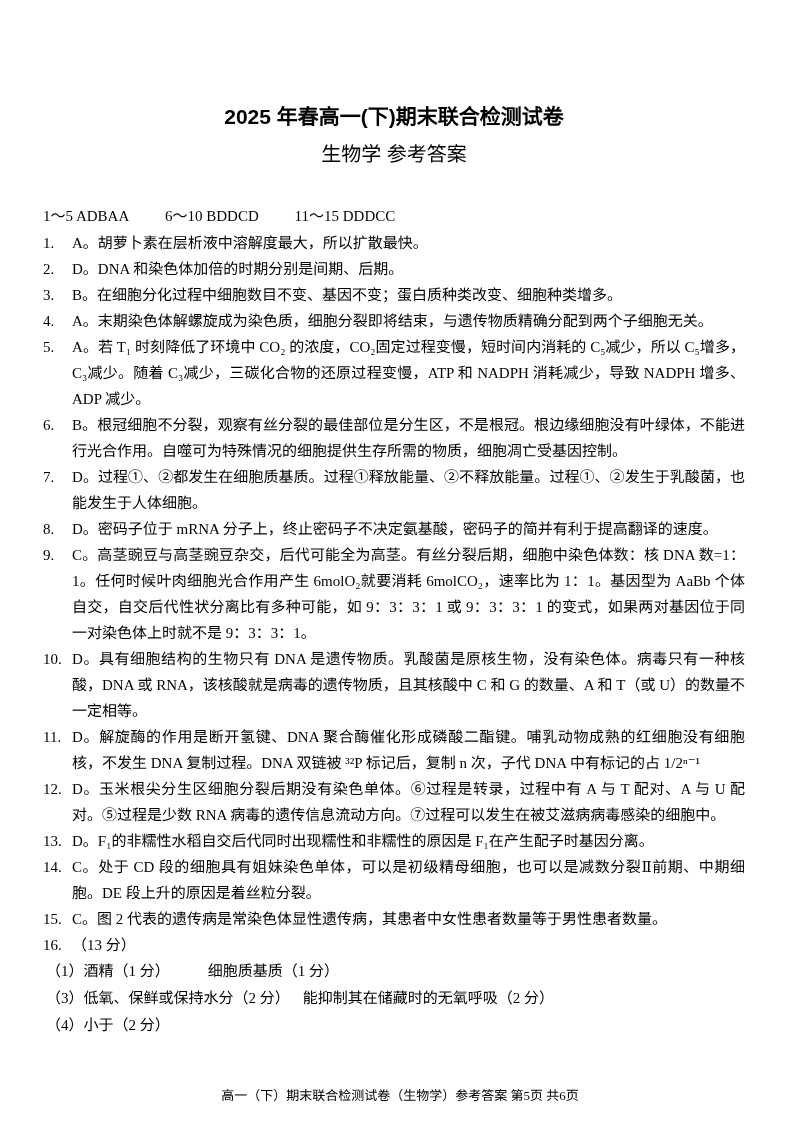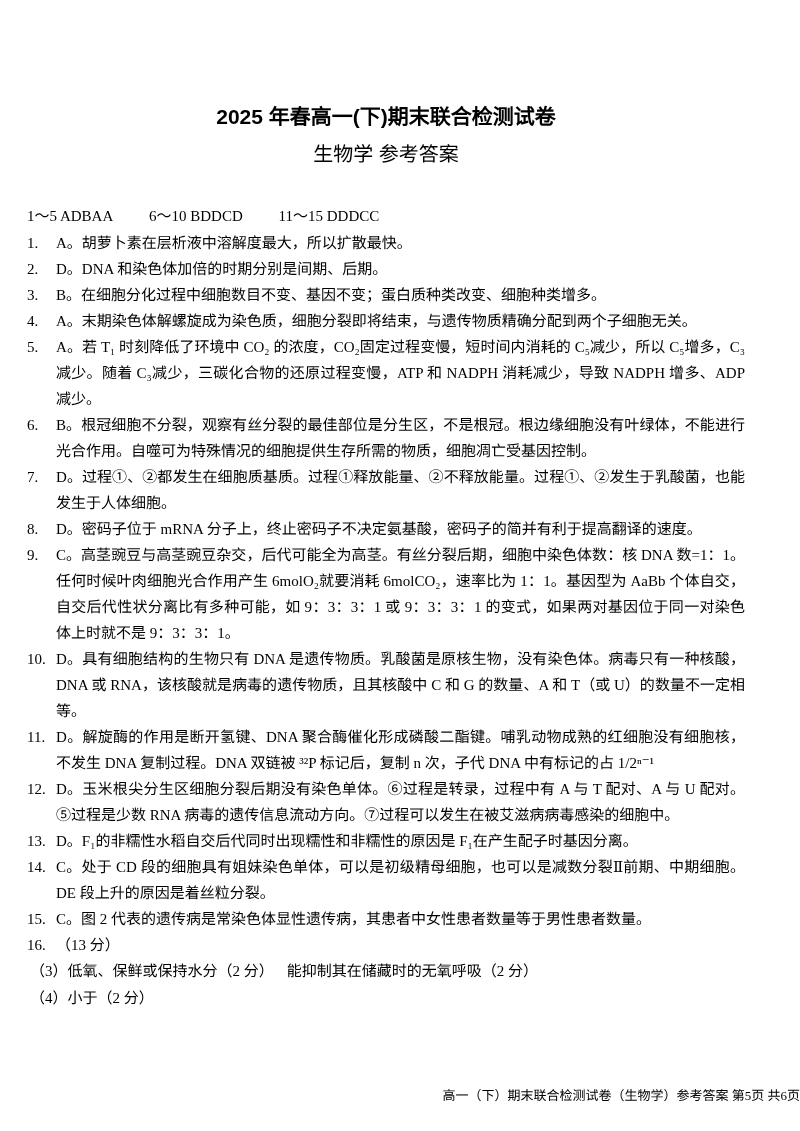"2025 年春高一(下)期末联合检测试卷" .page { padding: 102px 55px 0 27px -> 102px 55px 0 43px }
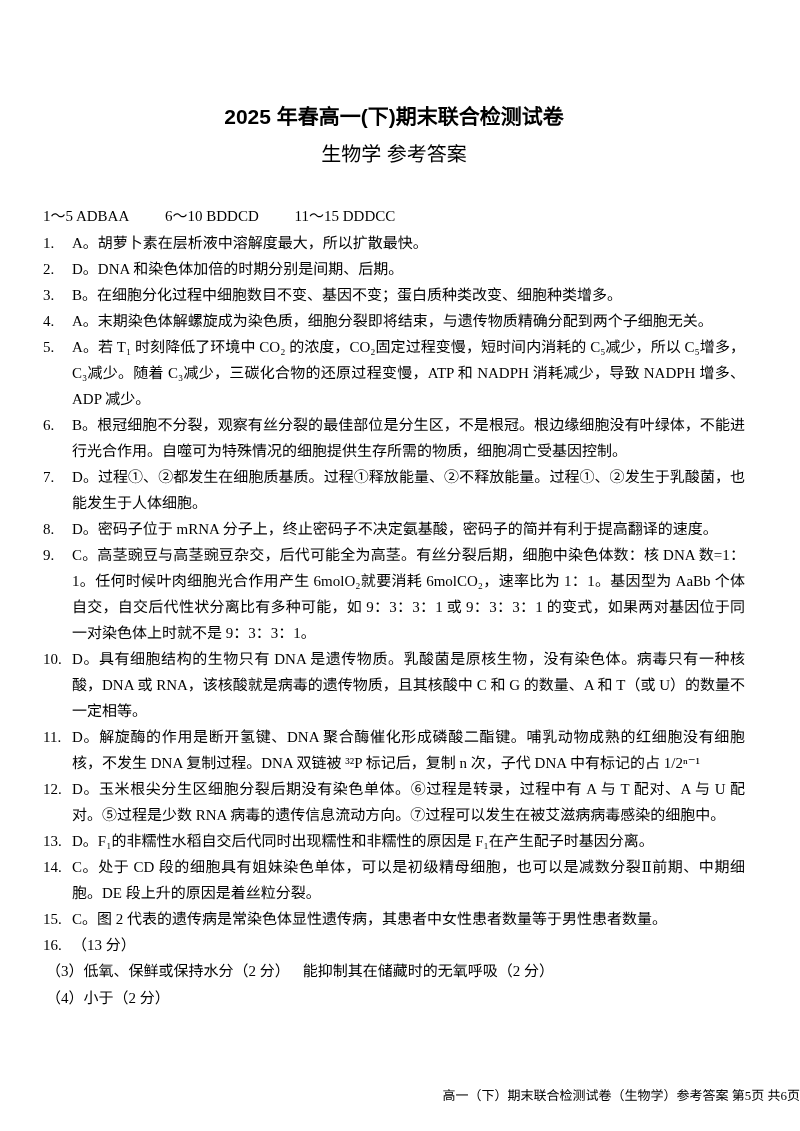"（1）酒精（1 分） 细胞质基质（1 分）" div.subline { html: none -> <div> <span>（1）酒精（1 分）</span> <span>细胞质基质（1 分）</span> </div> }
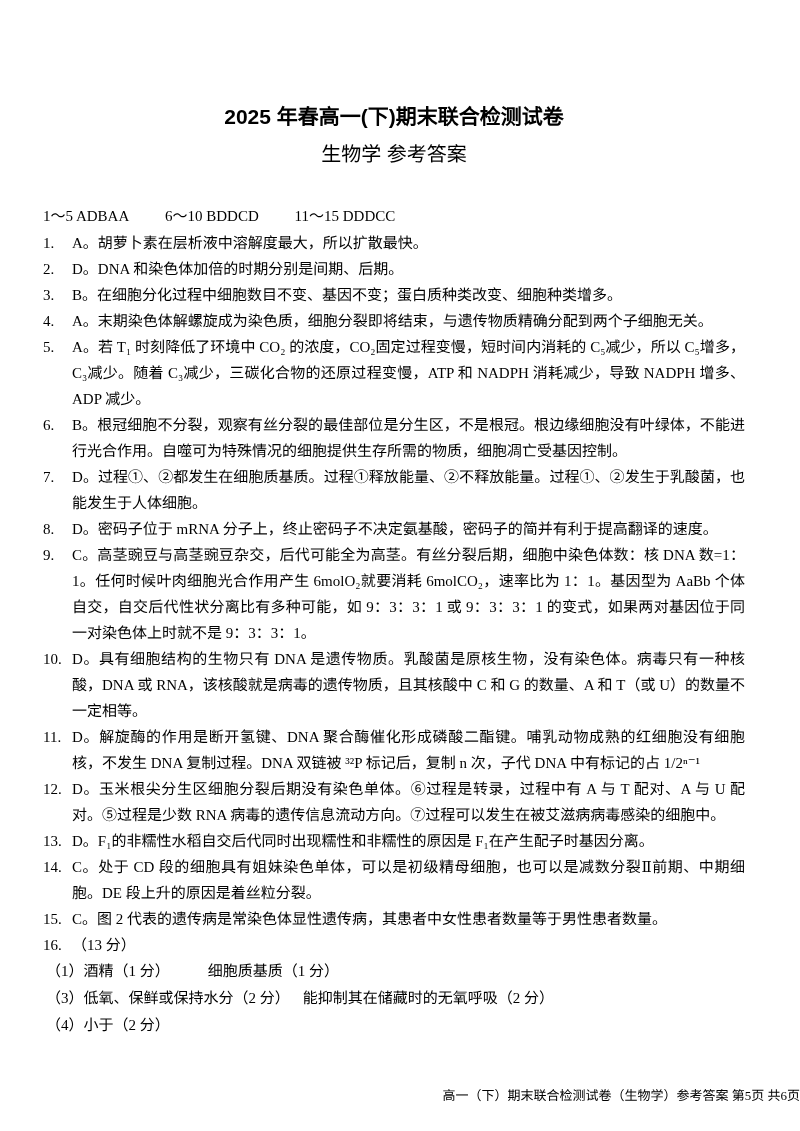"高一（下）期末联合检测试卷（生物学）参考答案 第5页 共6页" .footer { text-align: right -> center }
